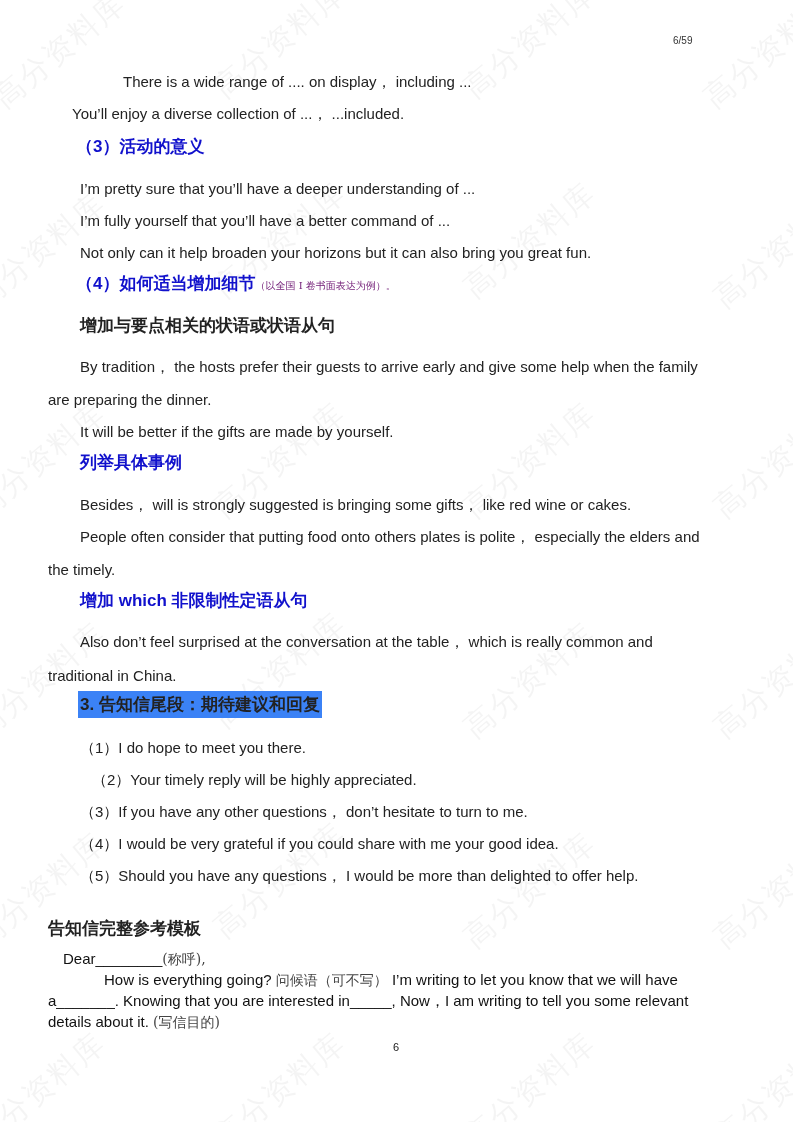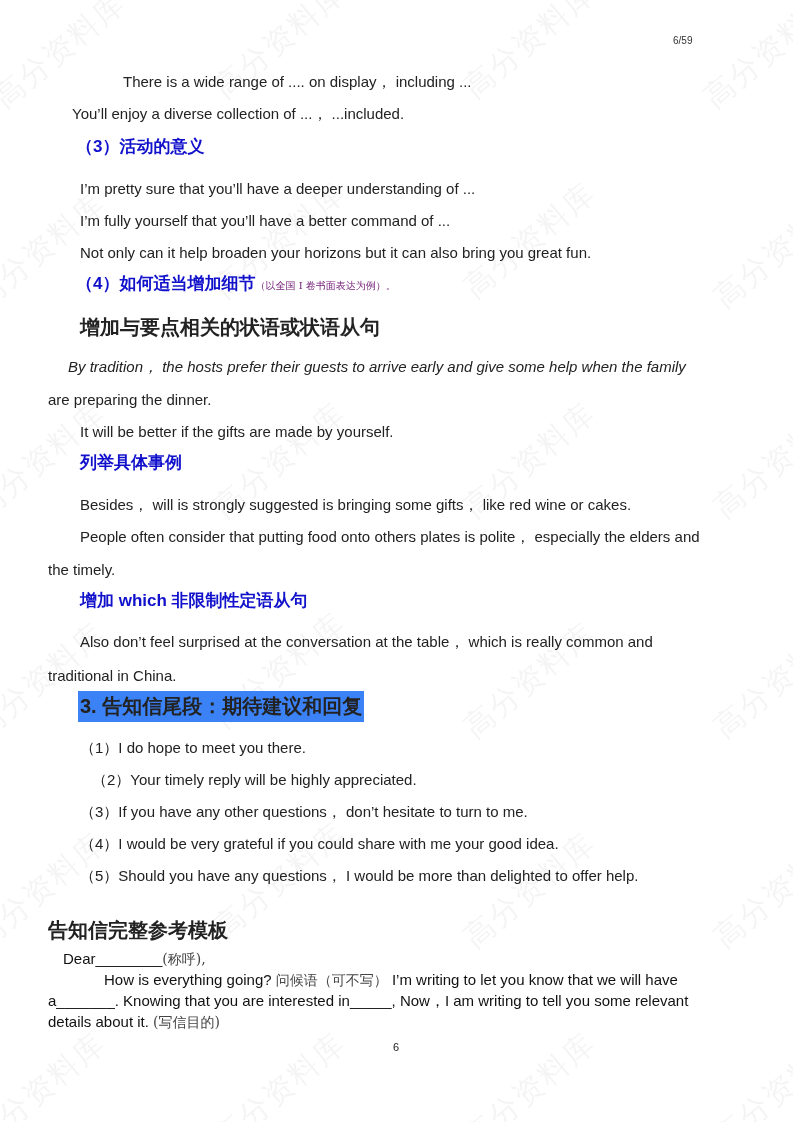"增加与要点相关的状语或状语从句" .heading-black { font-size: 20px -> 17px }
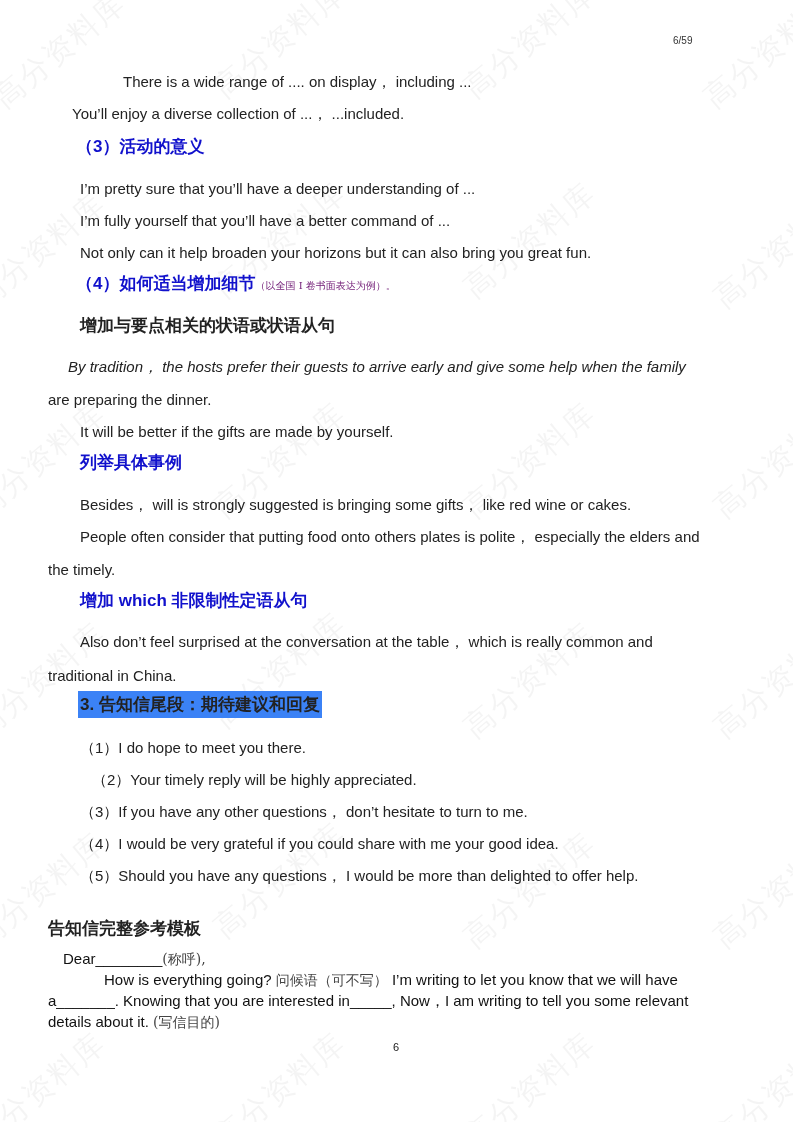"By tradition， the hosts prefer" div.abs { font-style: italic -> none; left: 68px -> 80px }
